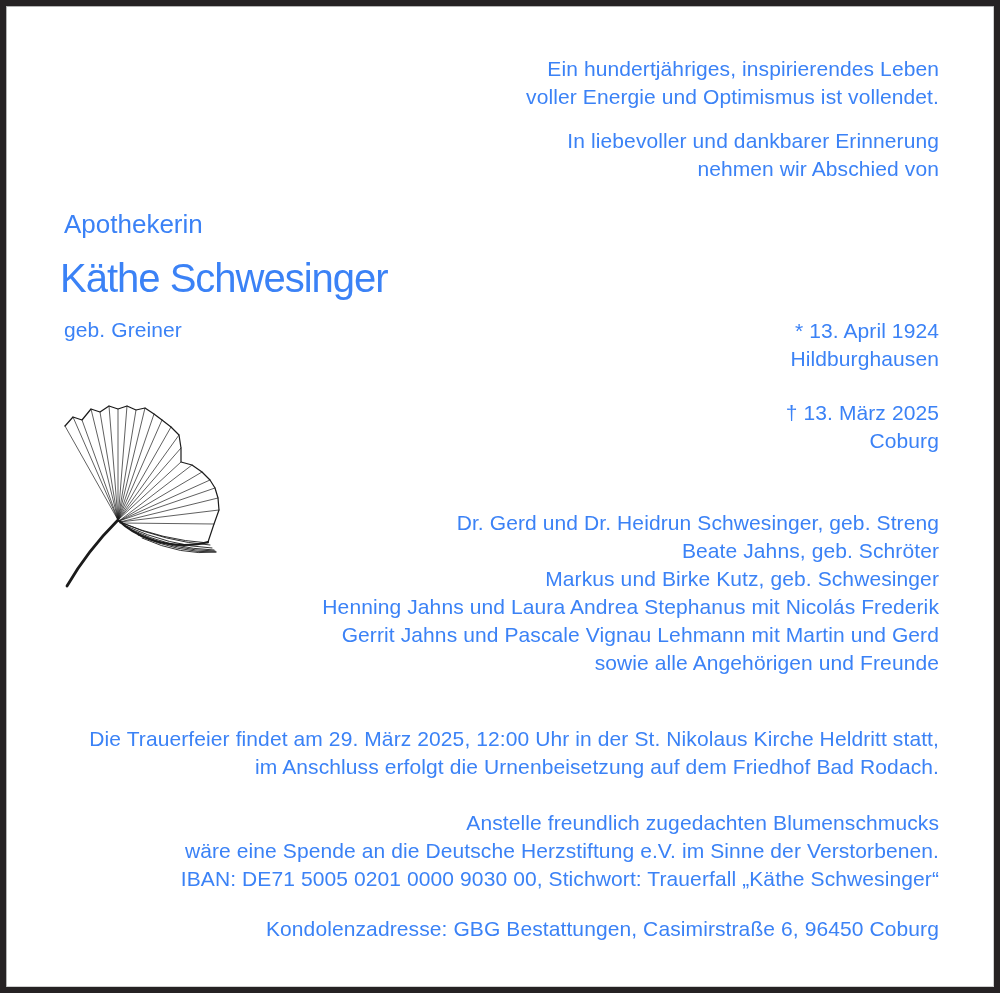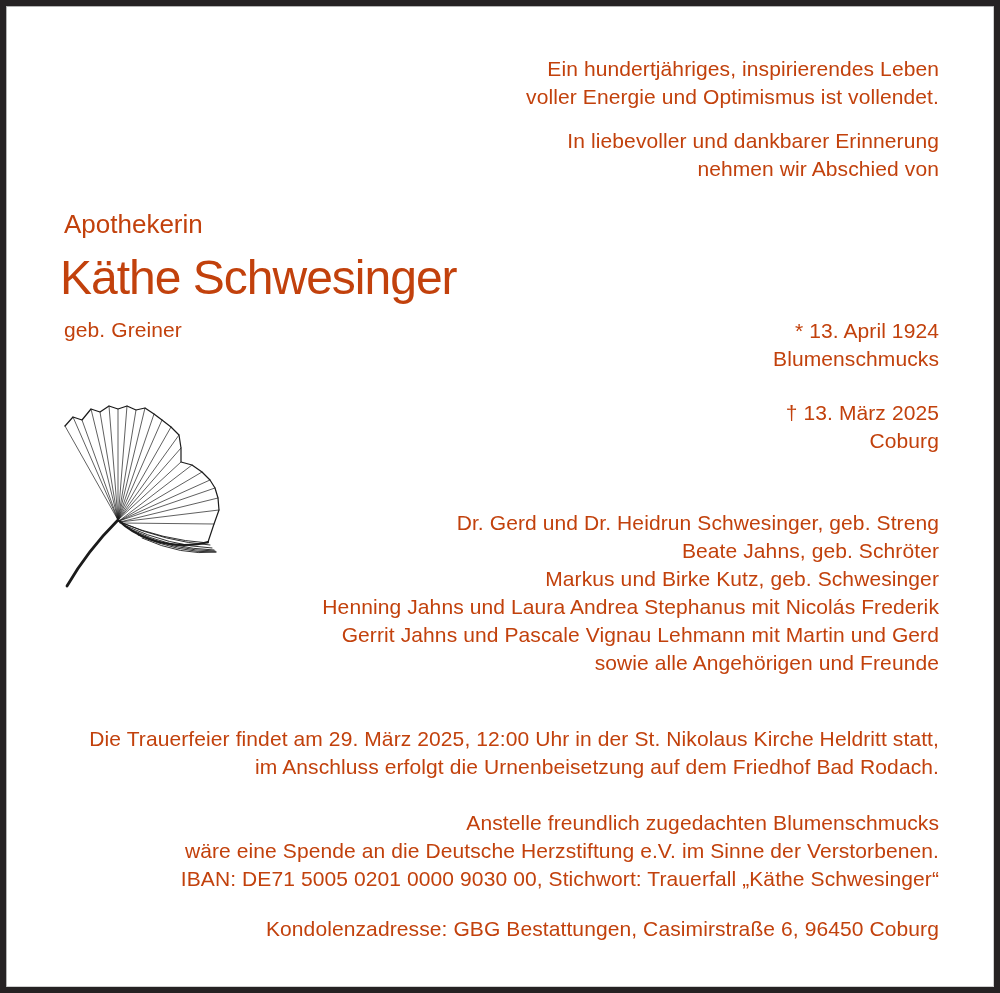"Ein hundertjähriges, inspirierendes" .notice { color: #c2410c -> #3b82f6 }
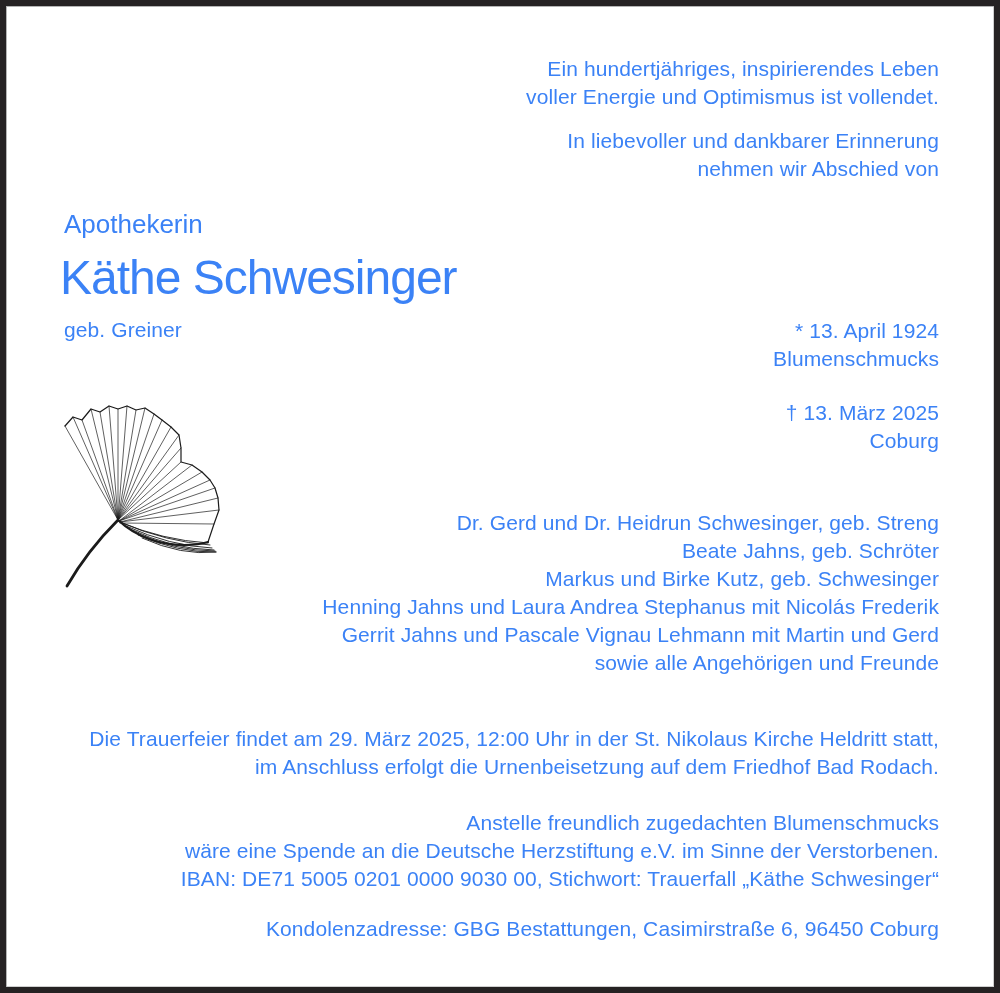"Käthe Schwesinger" .deceased-name { font-size: 48px -> 40px }
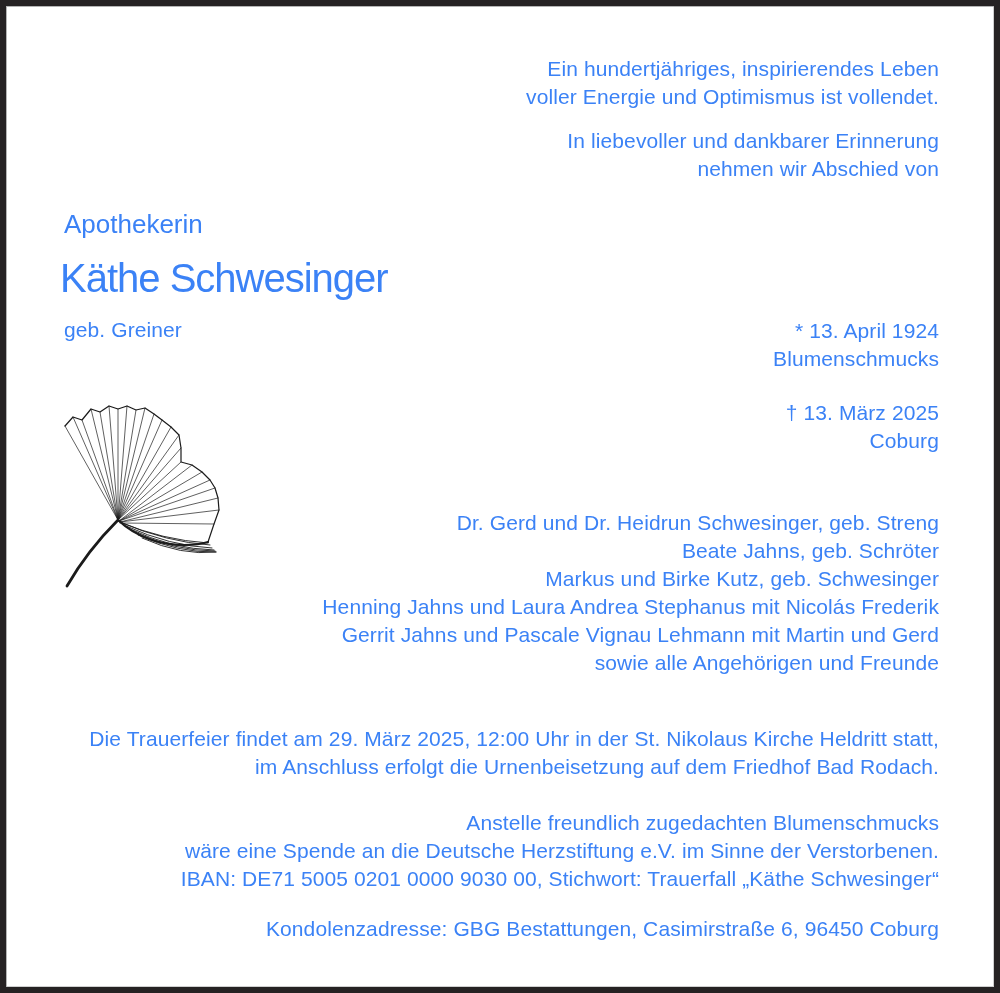"Blumenschmucks" div.line { text: Blumenschmucks -> Hildburghausen }
